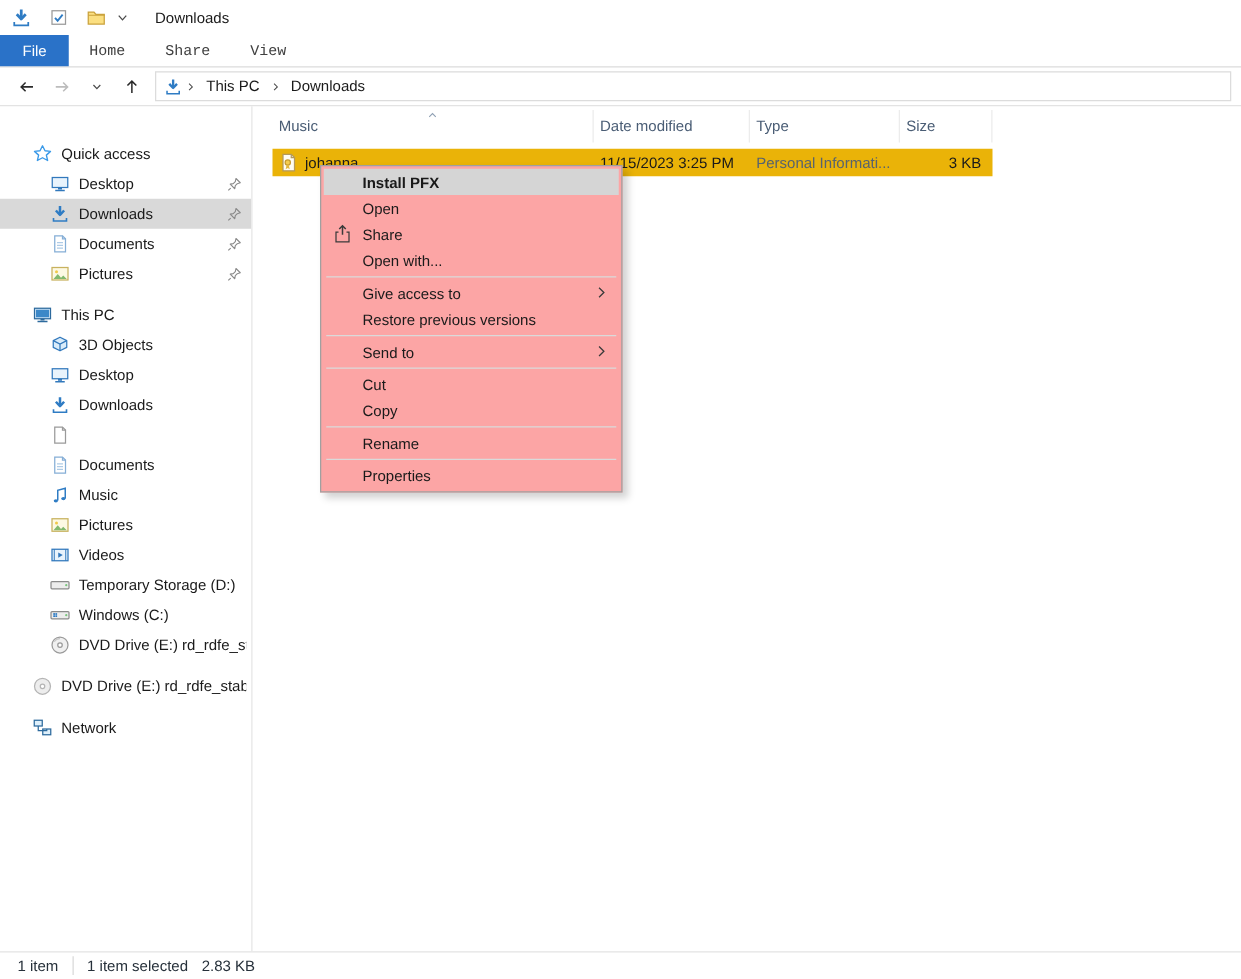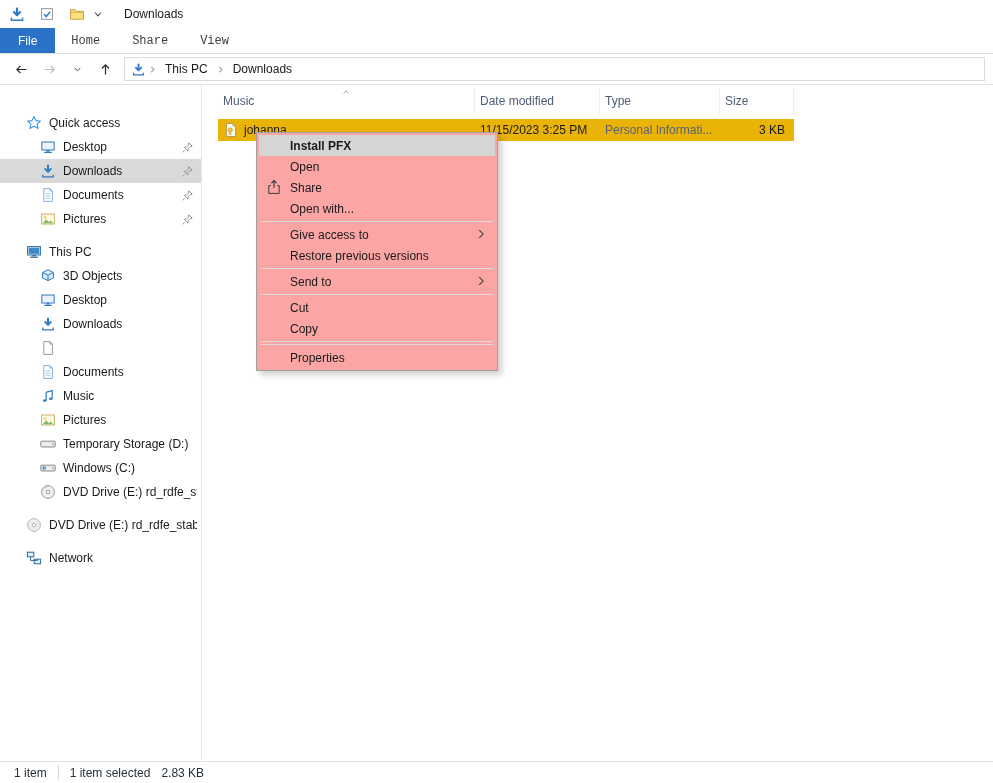"Rename" div.menu-item { html: none -> <div> <span>Rename</span> </div> }
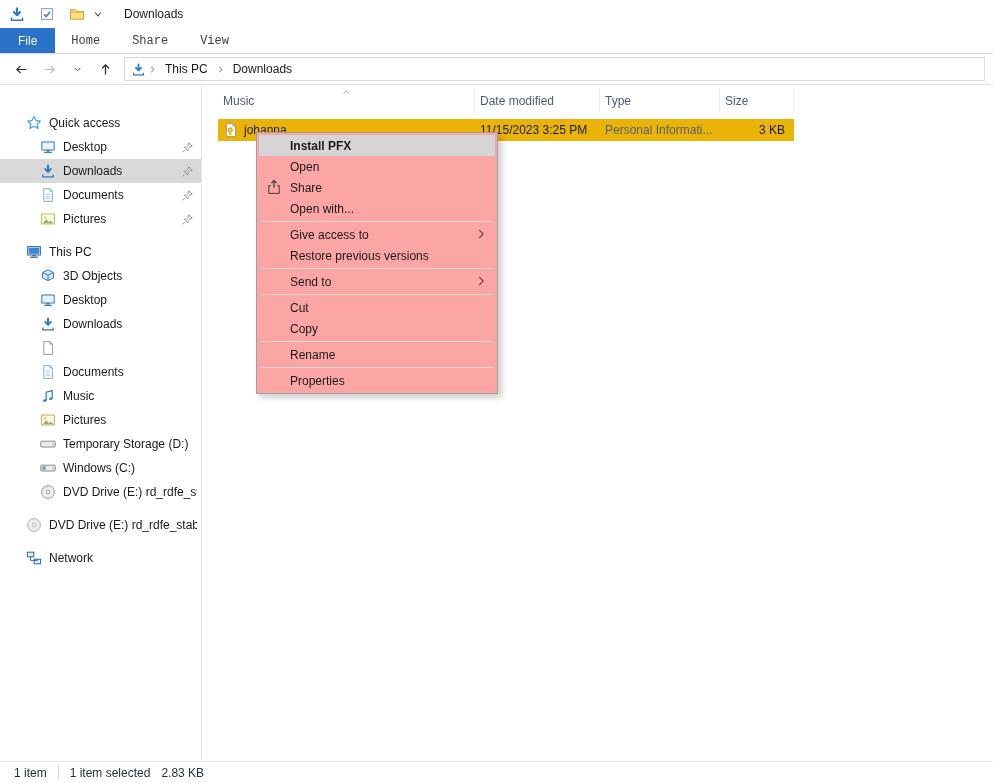"Videos" div.side-item { html: none -> <div> <span> <svg> <rect></rect> <path></path> <path></path> </svg> </span> <span>Videos</span> </div> }
